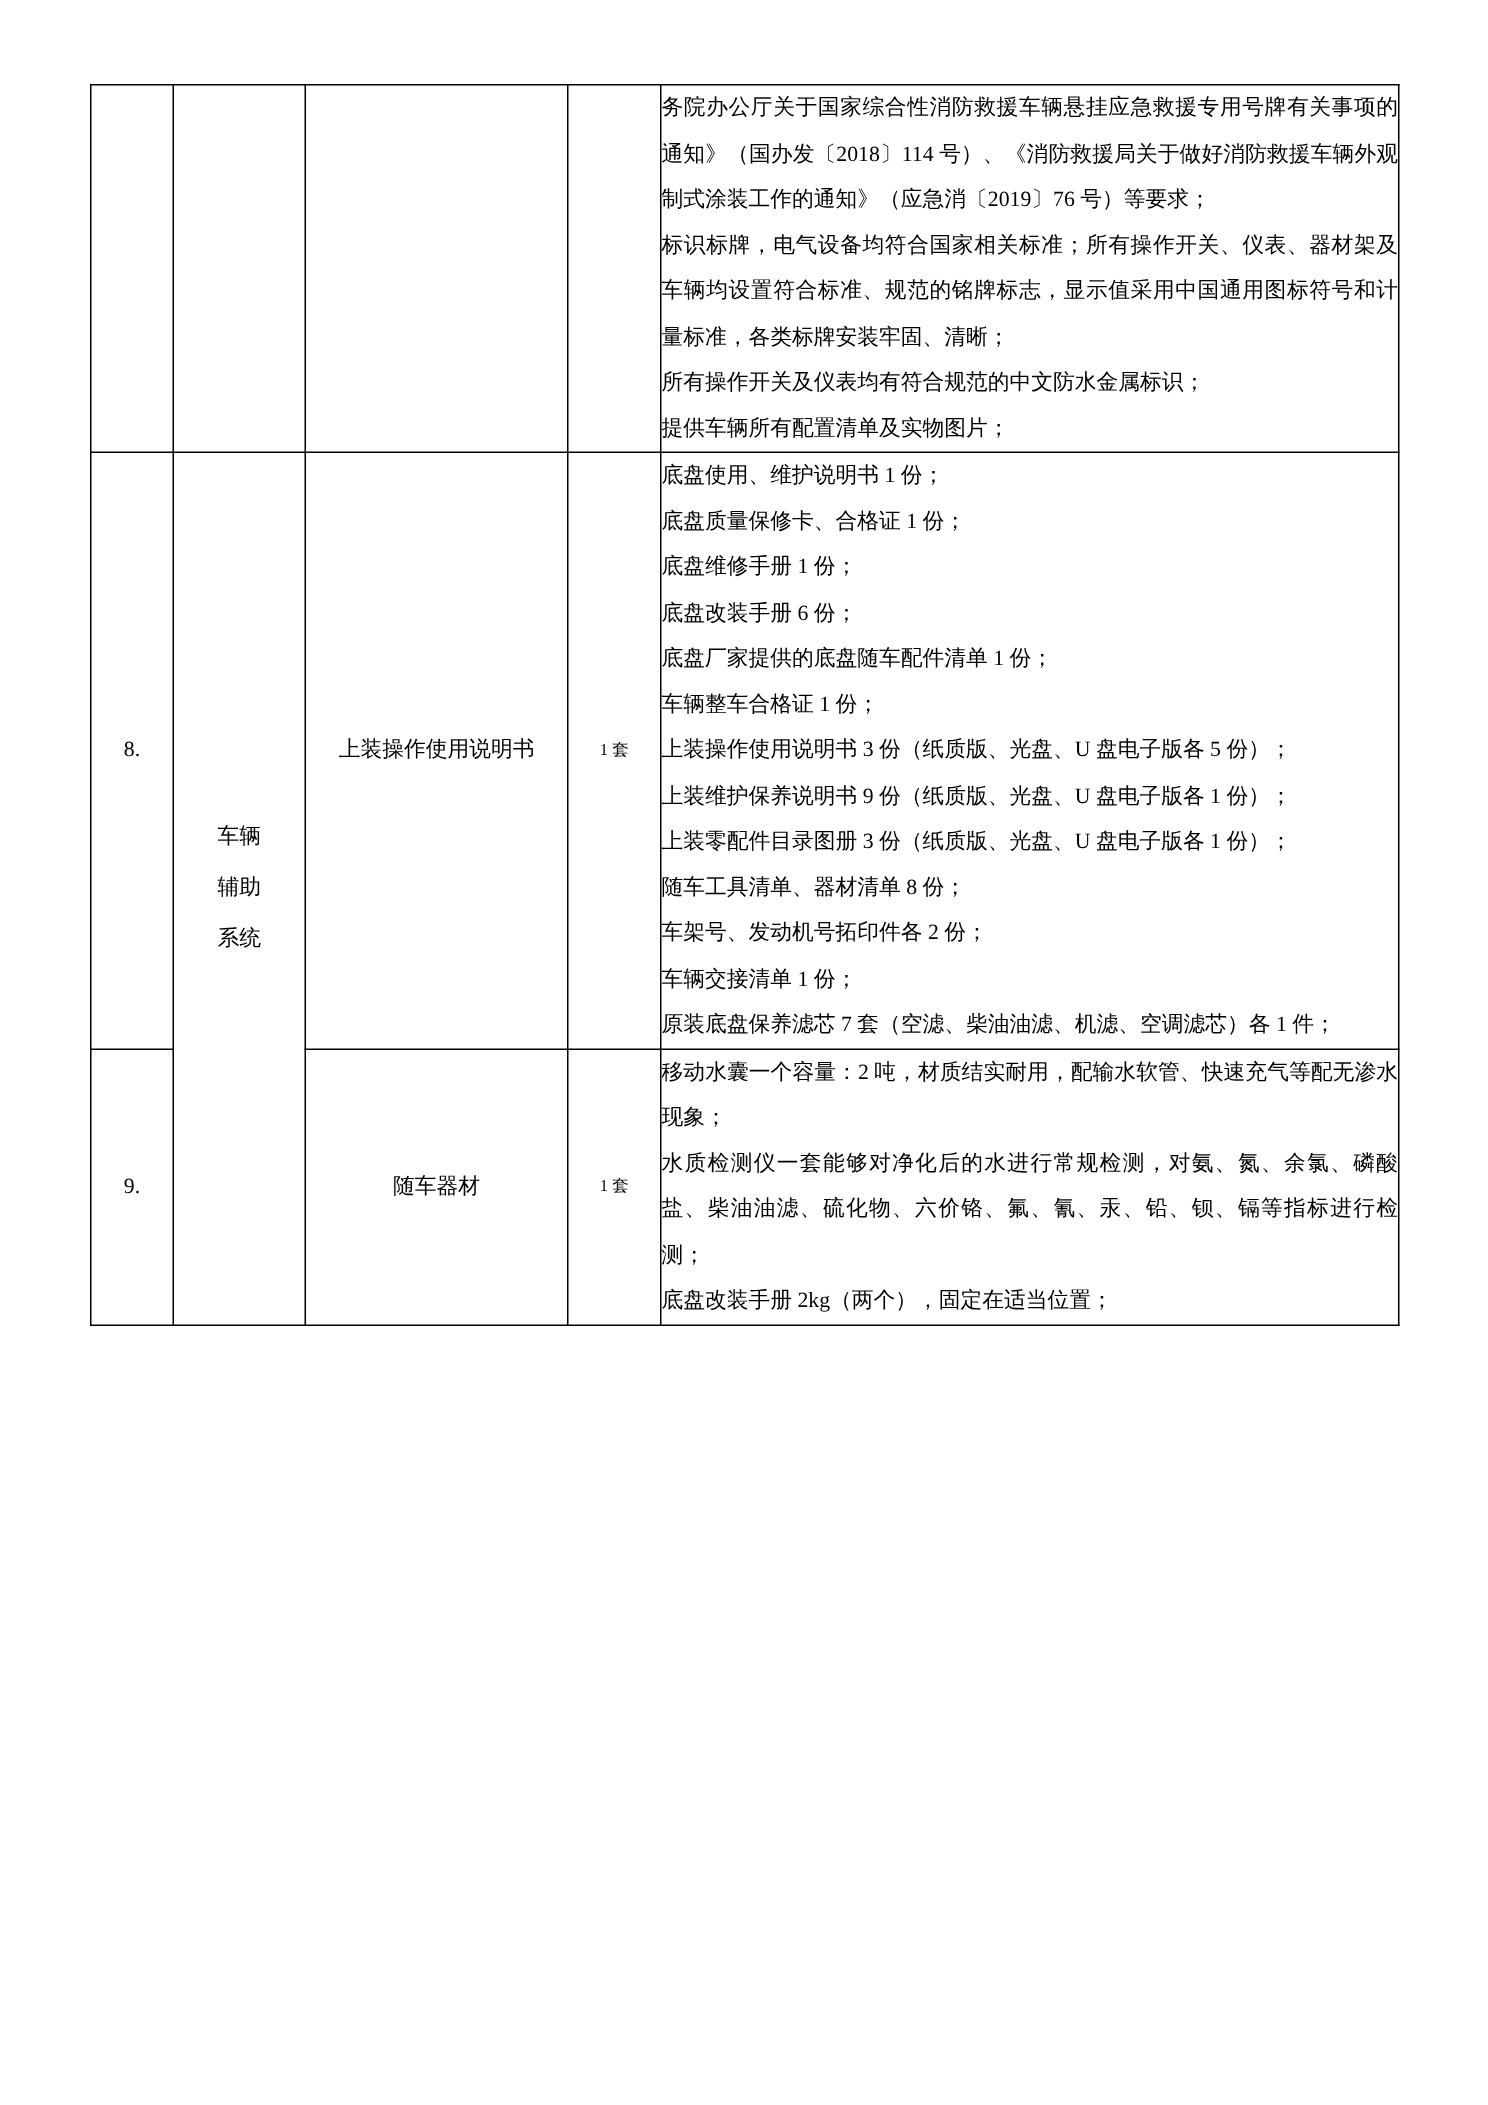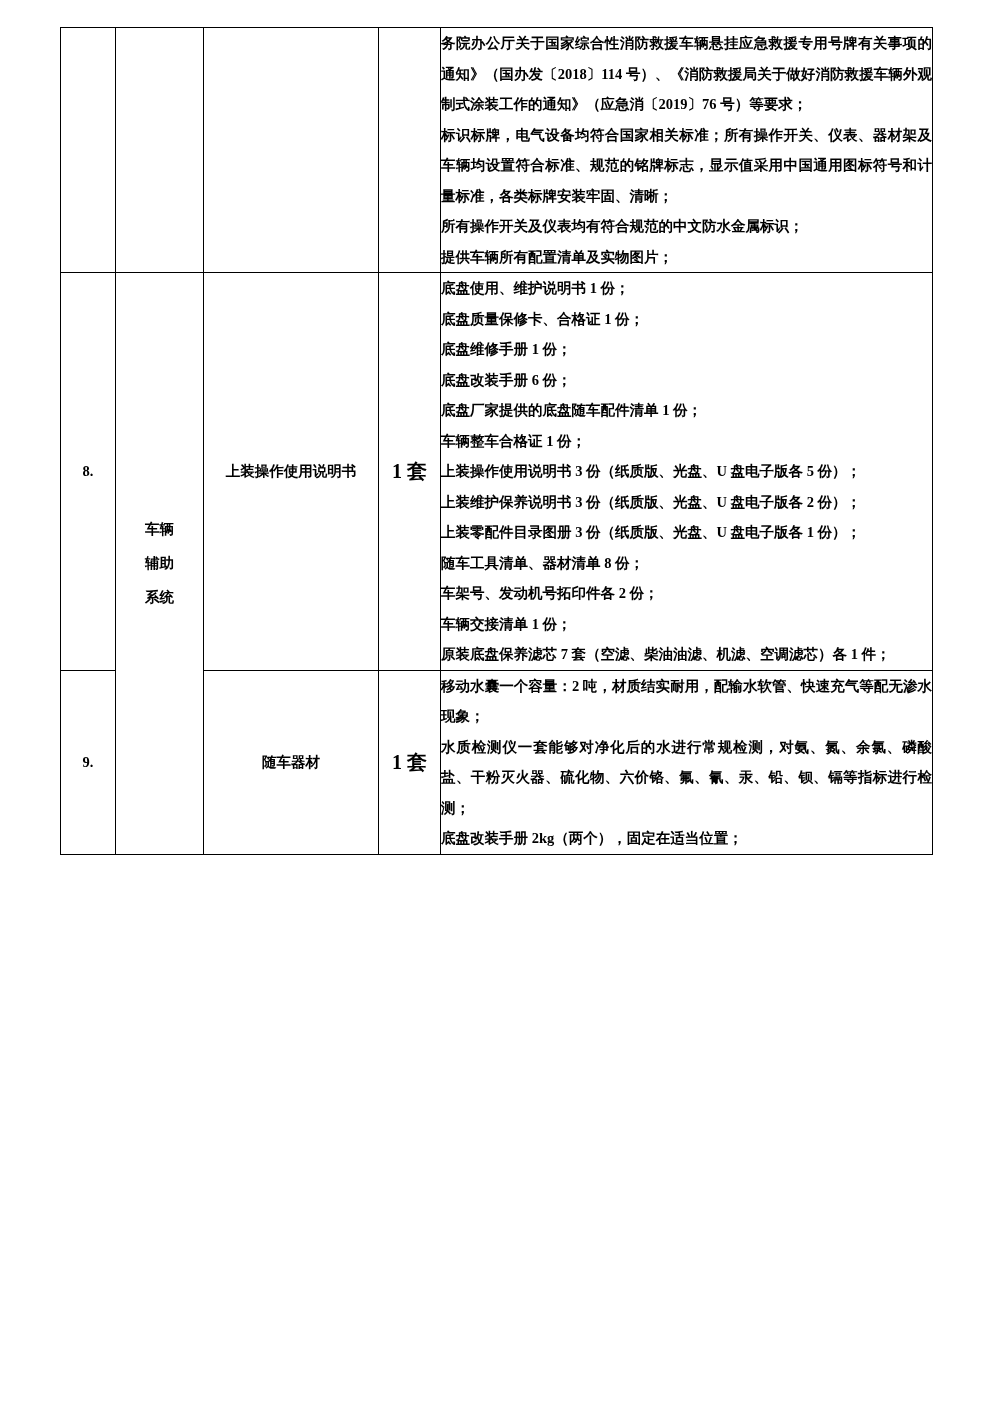"务院办公厅关于国家综合性消防救援车辆悬挂应急救援专用号牌有关事项的通知》（国办发" .page { font-weight: bold -> none; padding: 27px 60px 0 60px -> 56px 60px 0 60px }
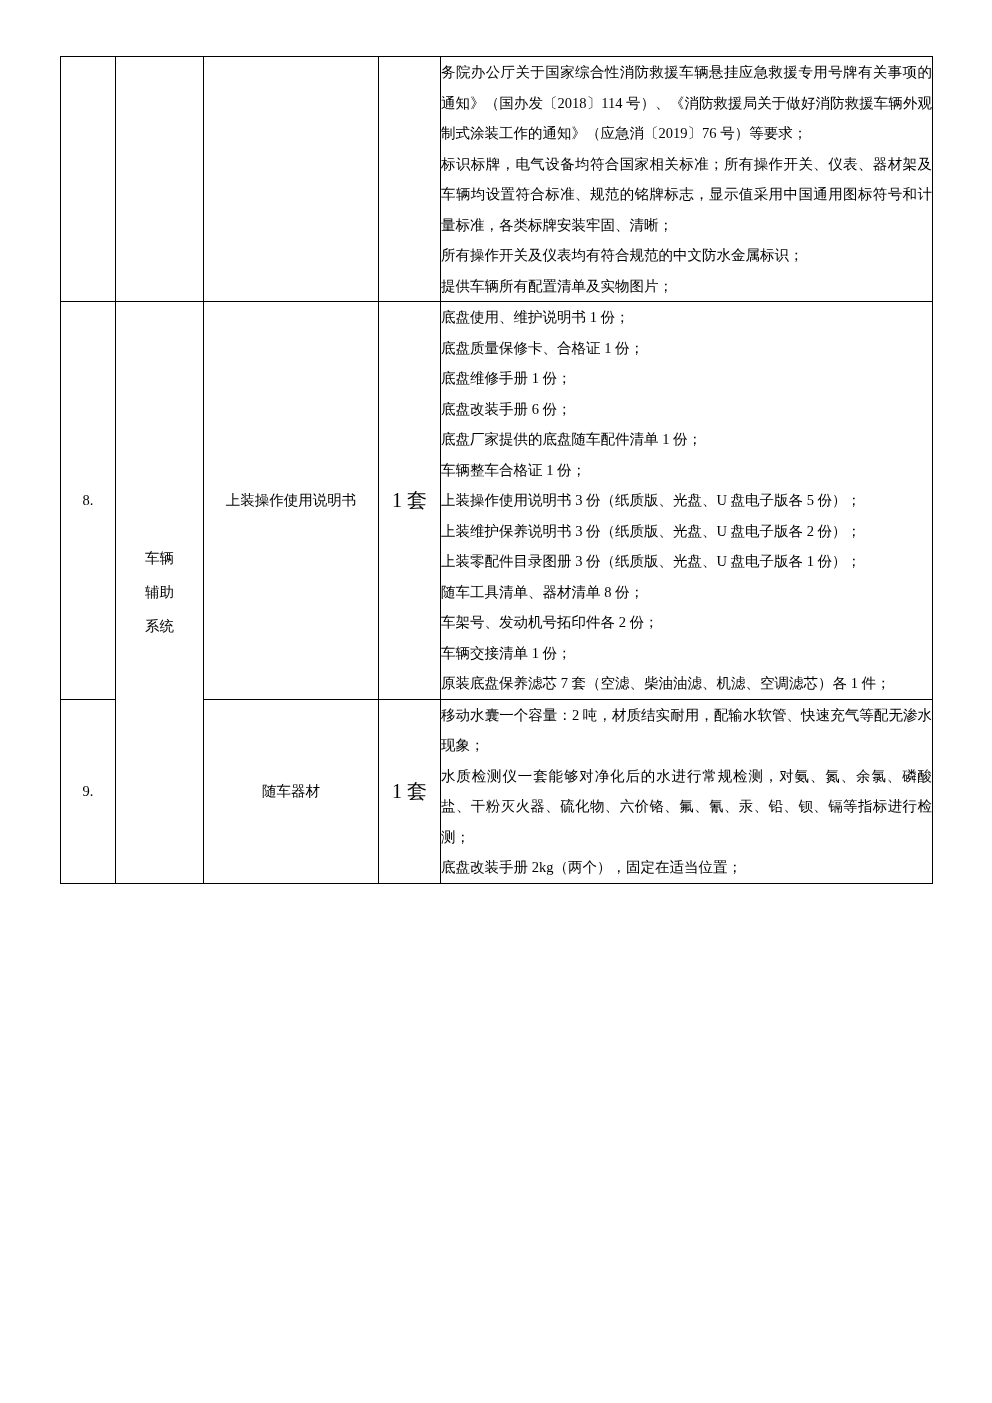"1 套" .qty { font-size: 20px -> 11px }
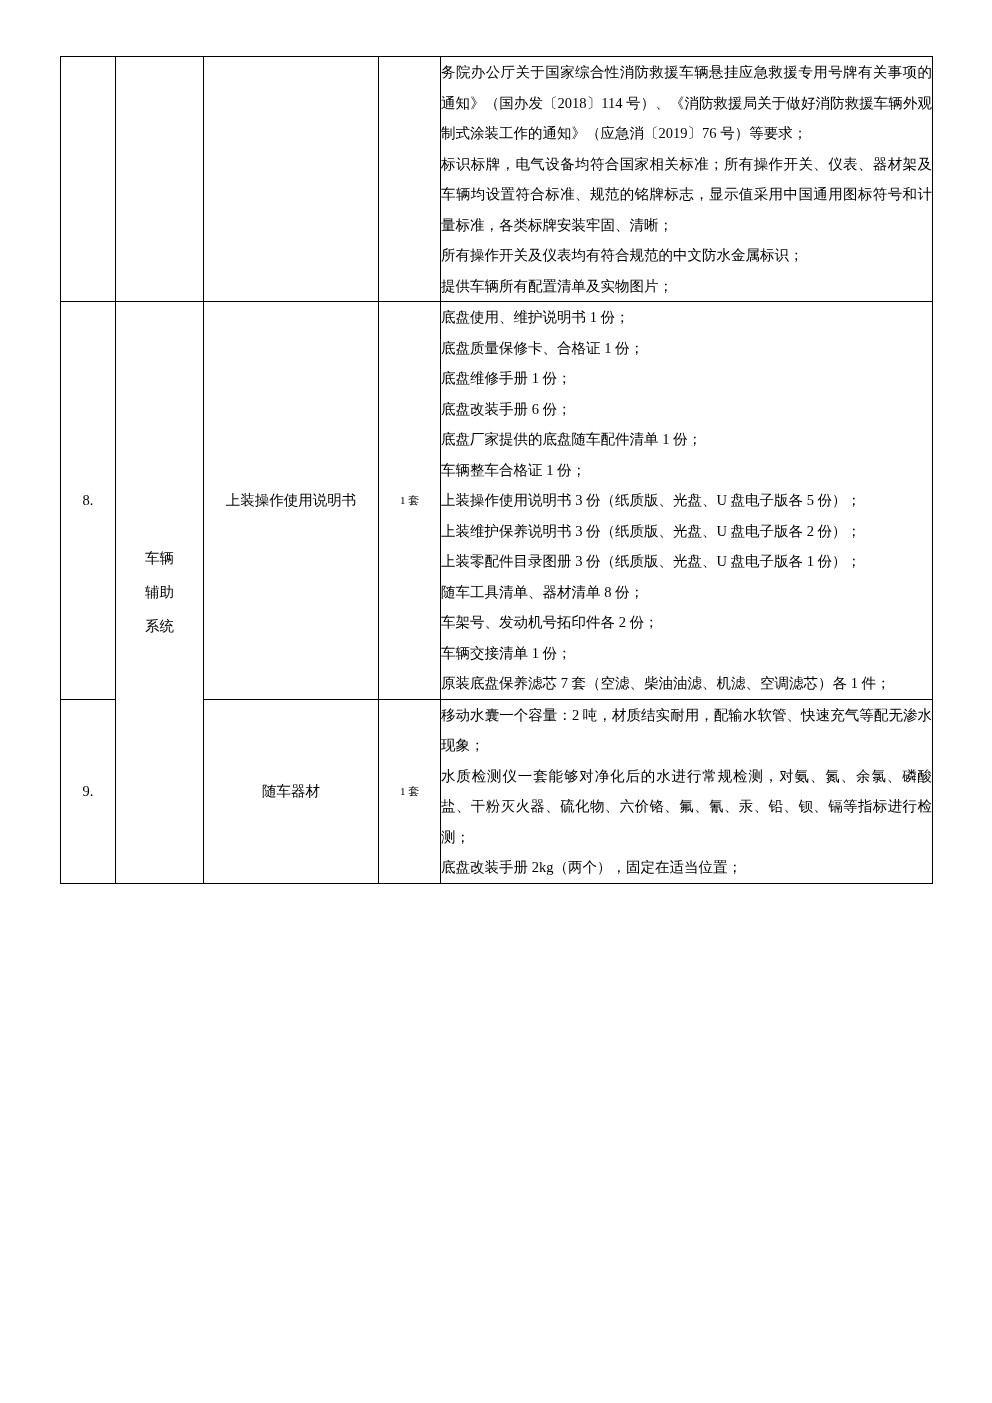"上装维护保养说明书 3 份（纸质版、光盘、U 盘电子版各 2" p { text: 3 份（纸质版、光盘、U 盘电子版各 2 -> 9 份（纸质版、光盘、U 盘电子版各 1 }
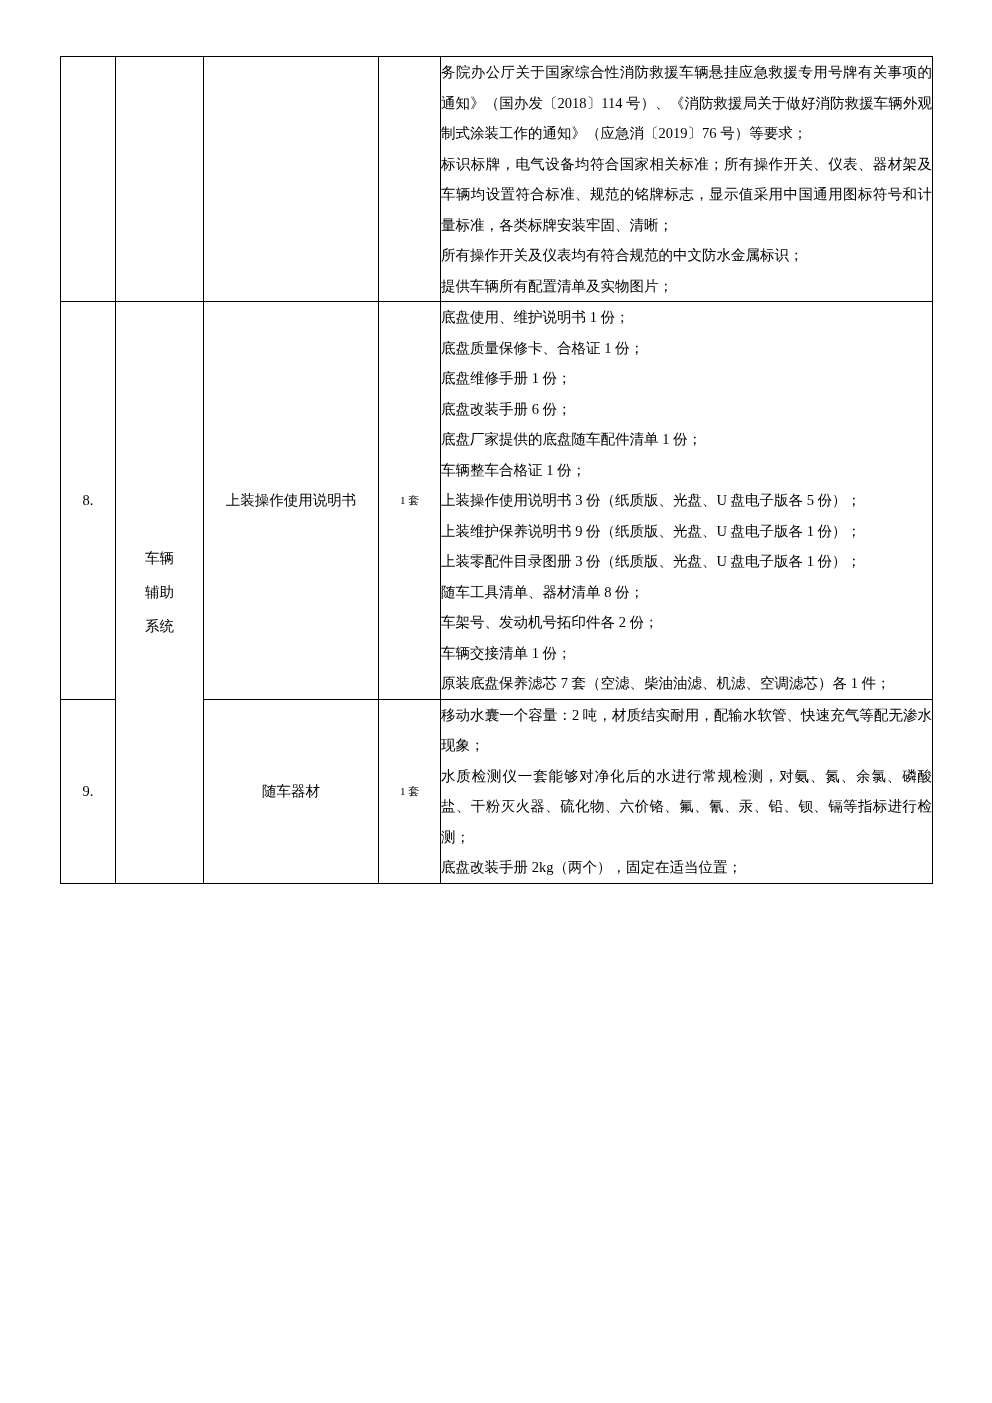"水质检测仪一套能够对净化后的水进行常规检测，对氨、氮、余氯、磷酸盐、干粉灭火器、" p { text: 干粉灭火器 -> 柴油油滤 }
